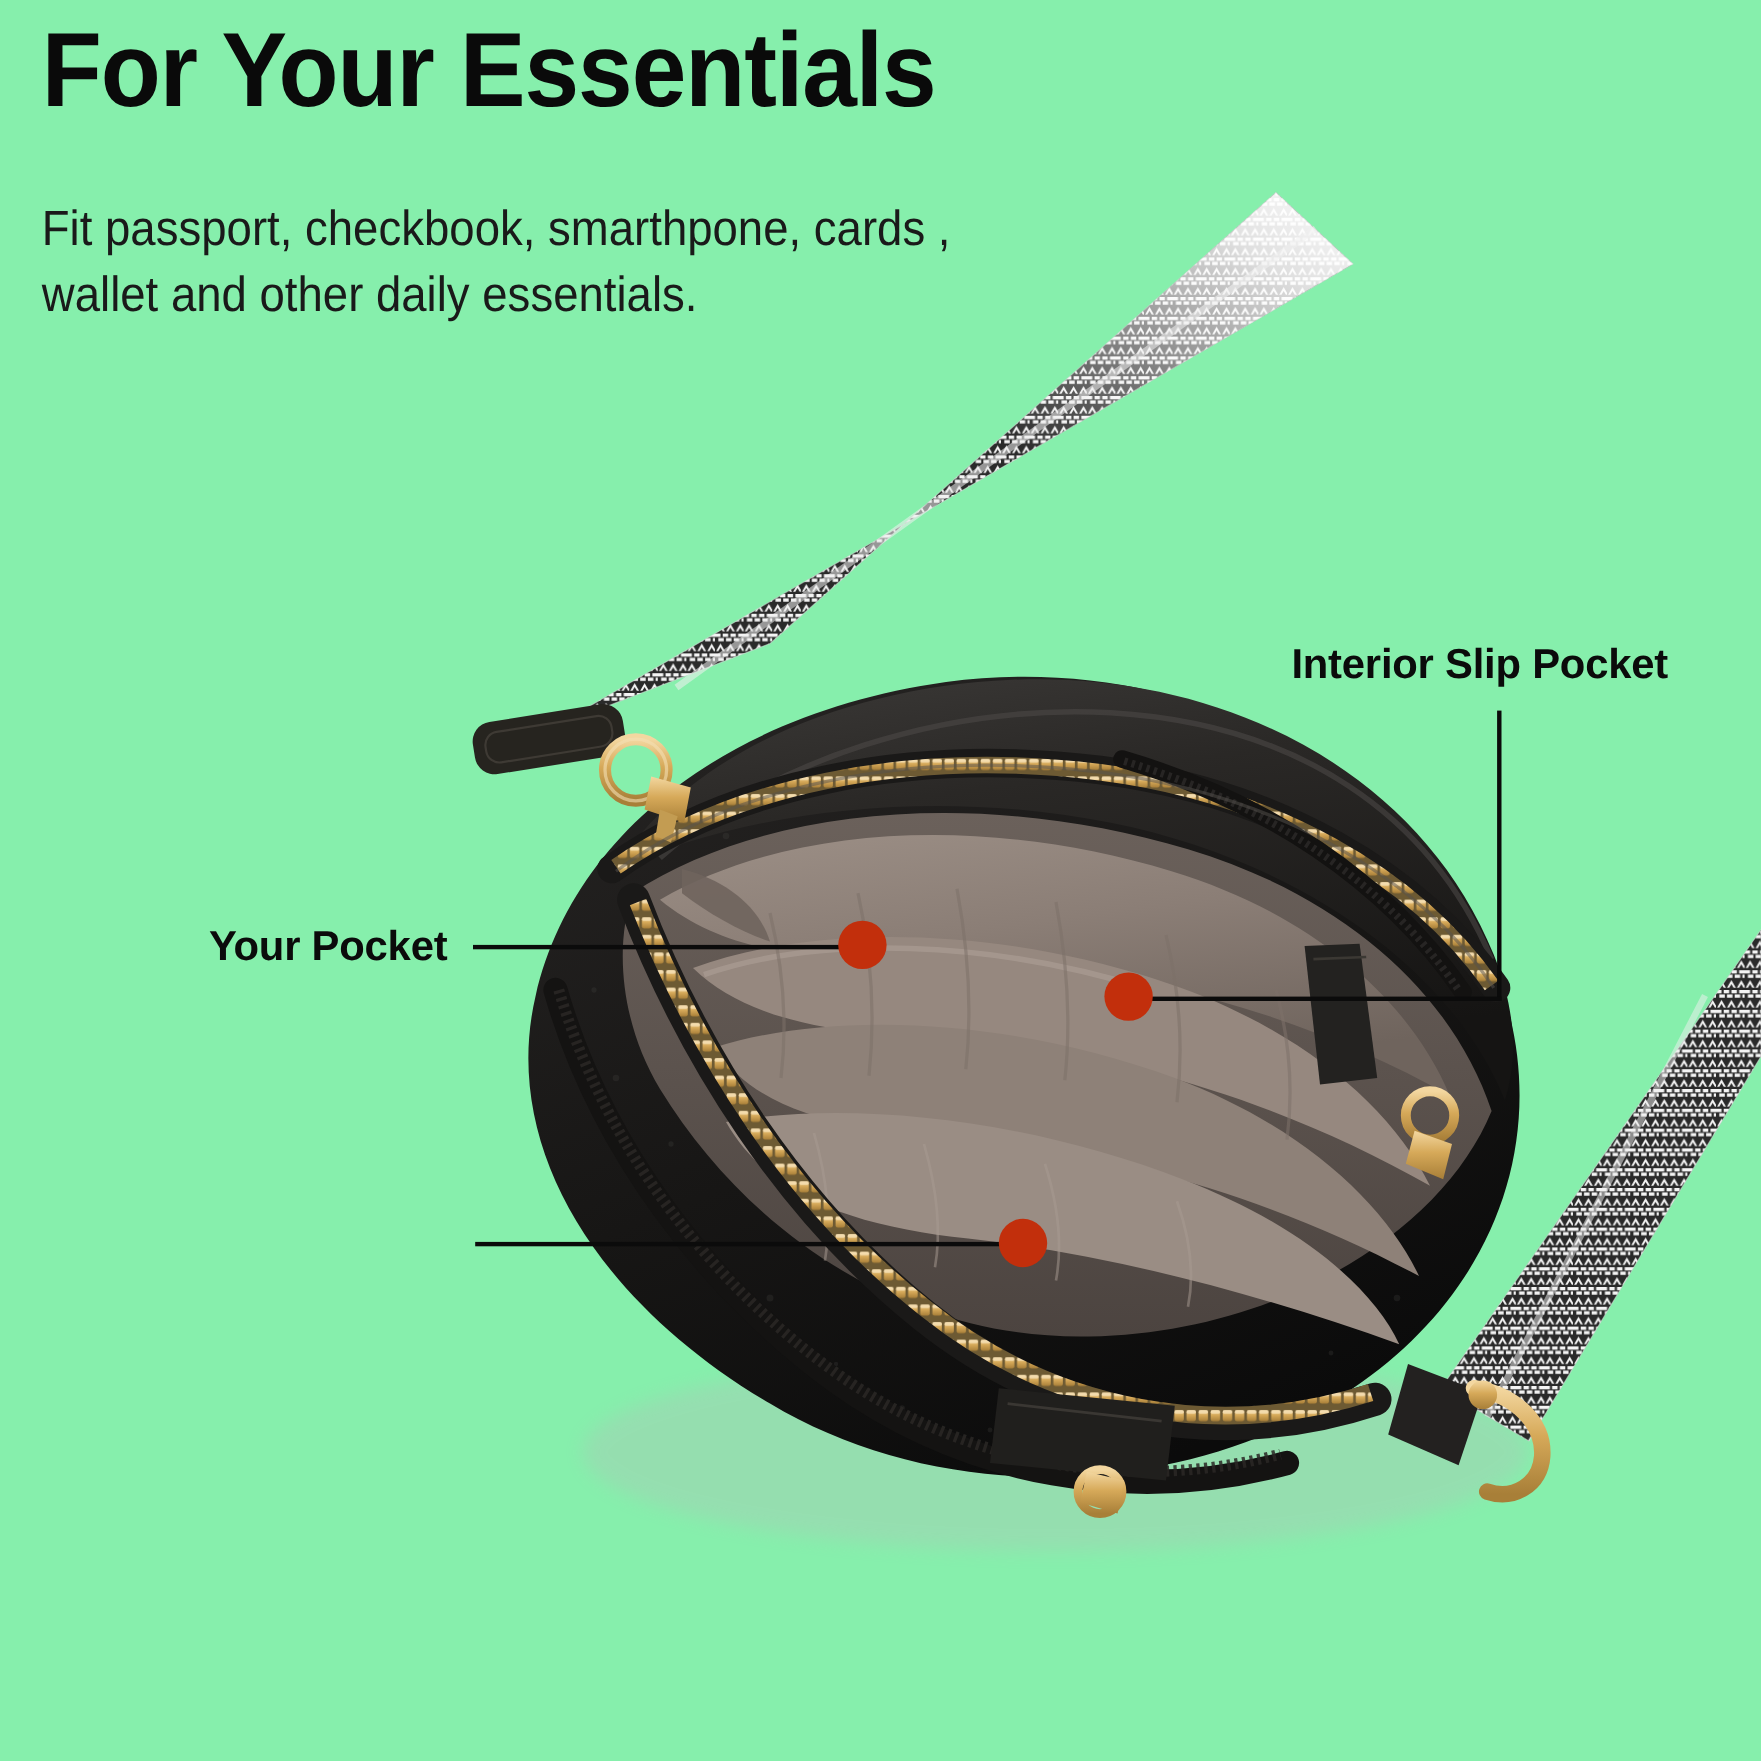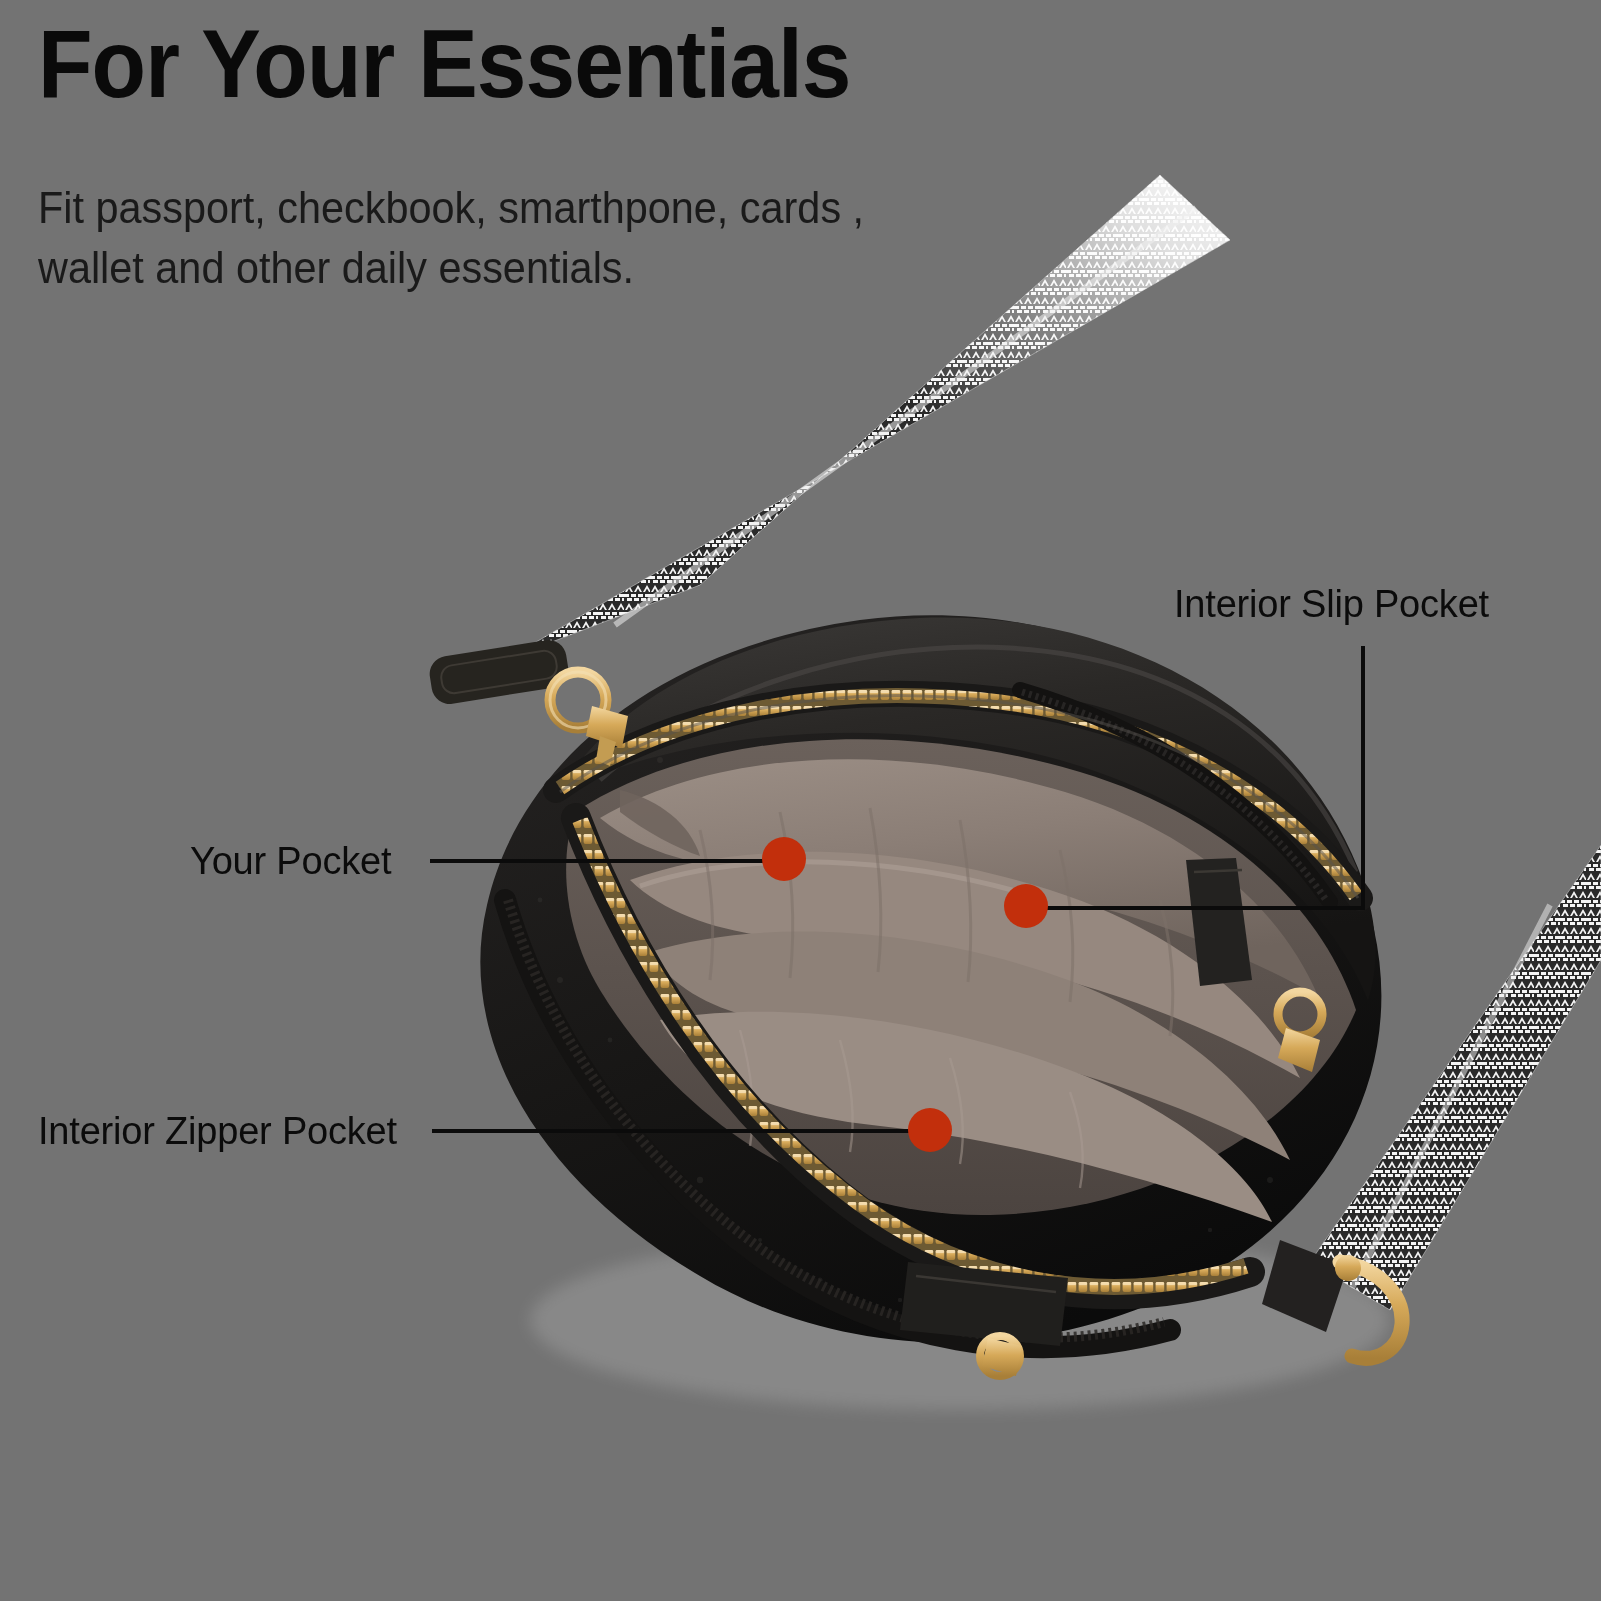"For Your Essentials" #page { background: #737373 -> #86efac }
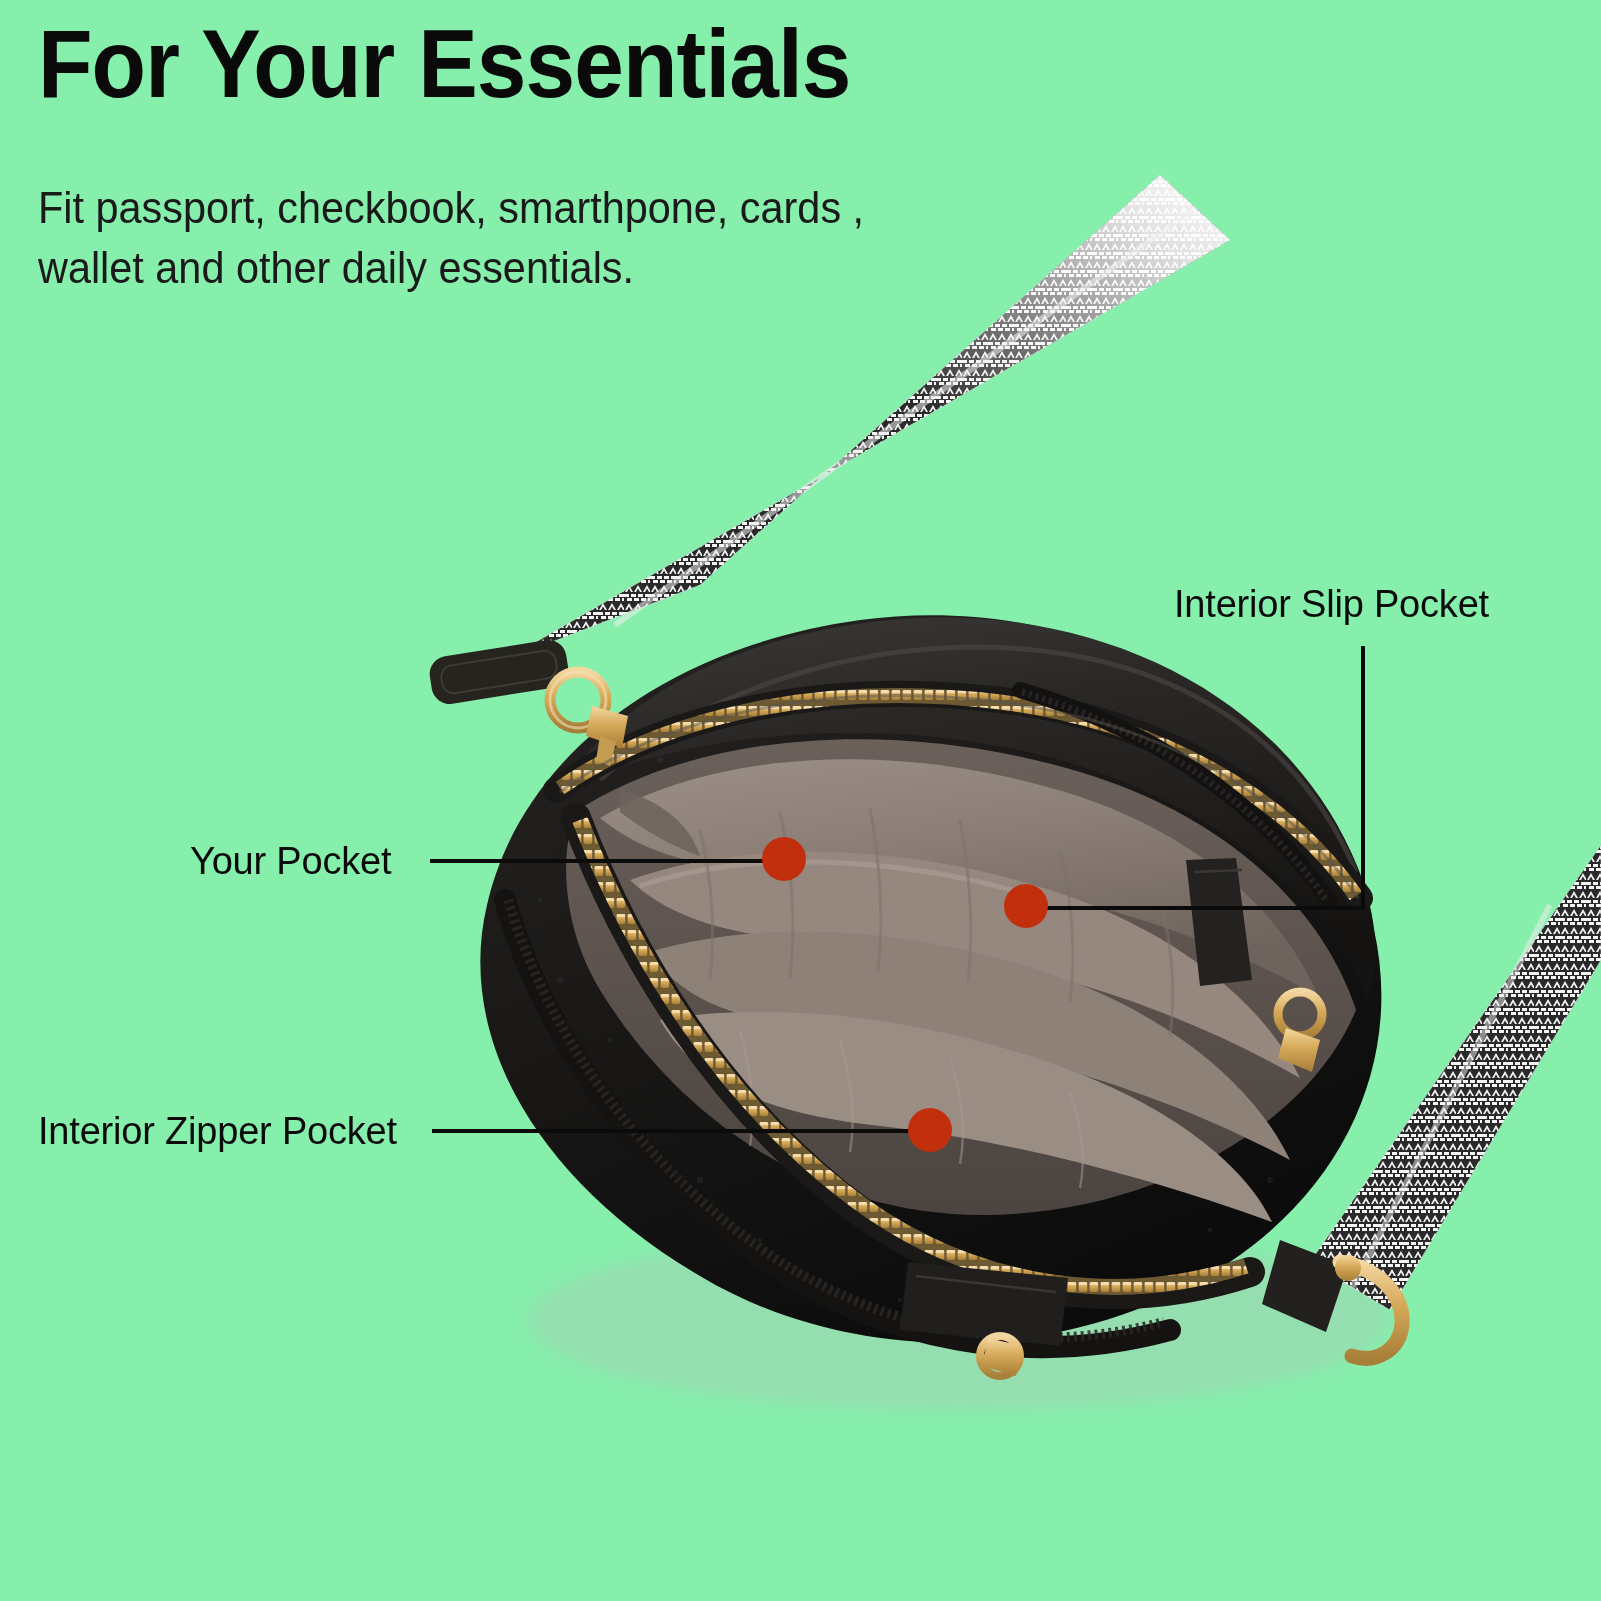"Interior Slip Pocket" .callout-label { font-weight: 400 -> 700 }
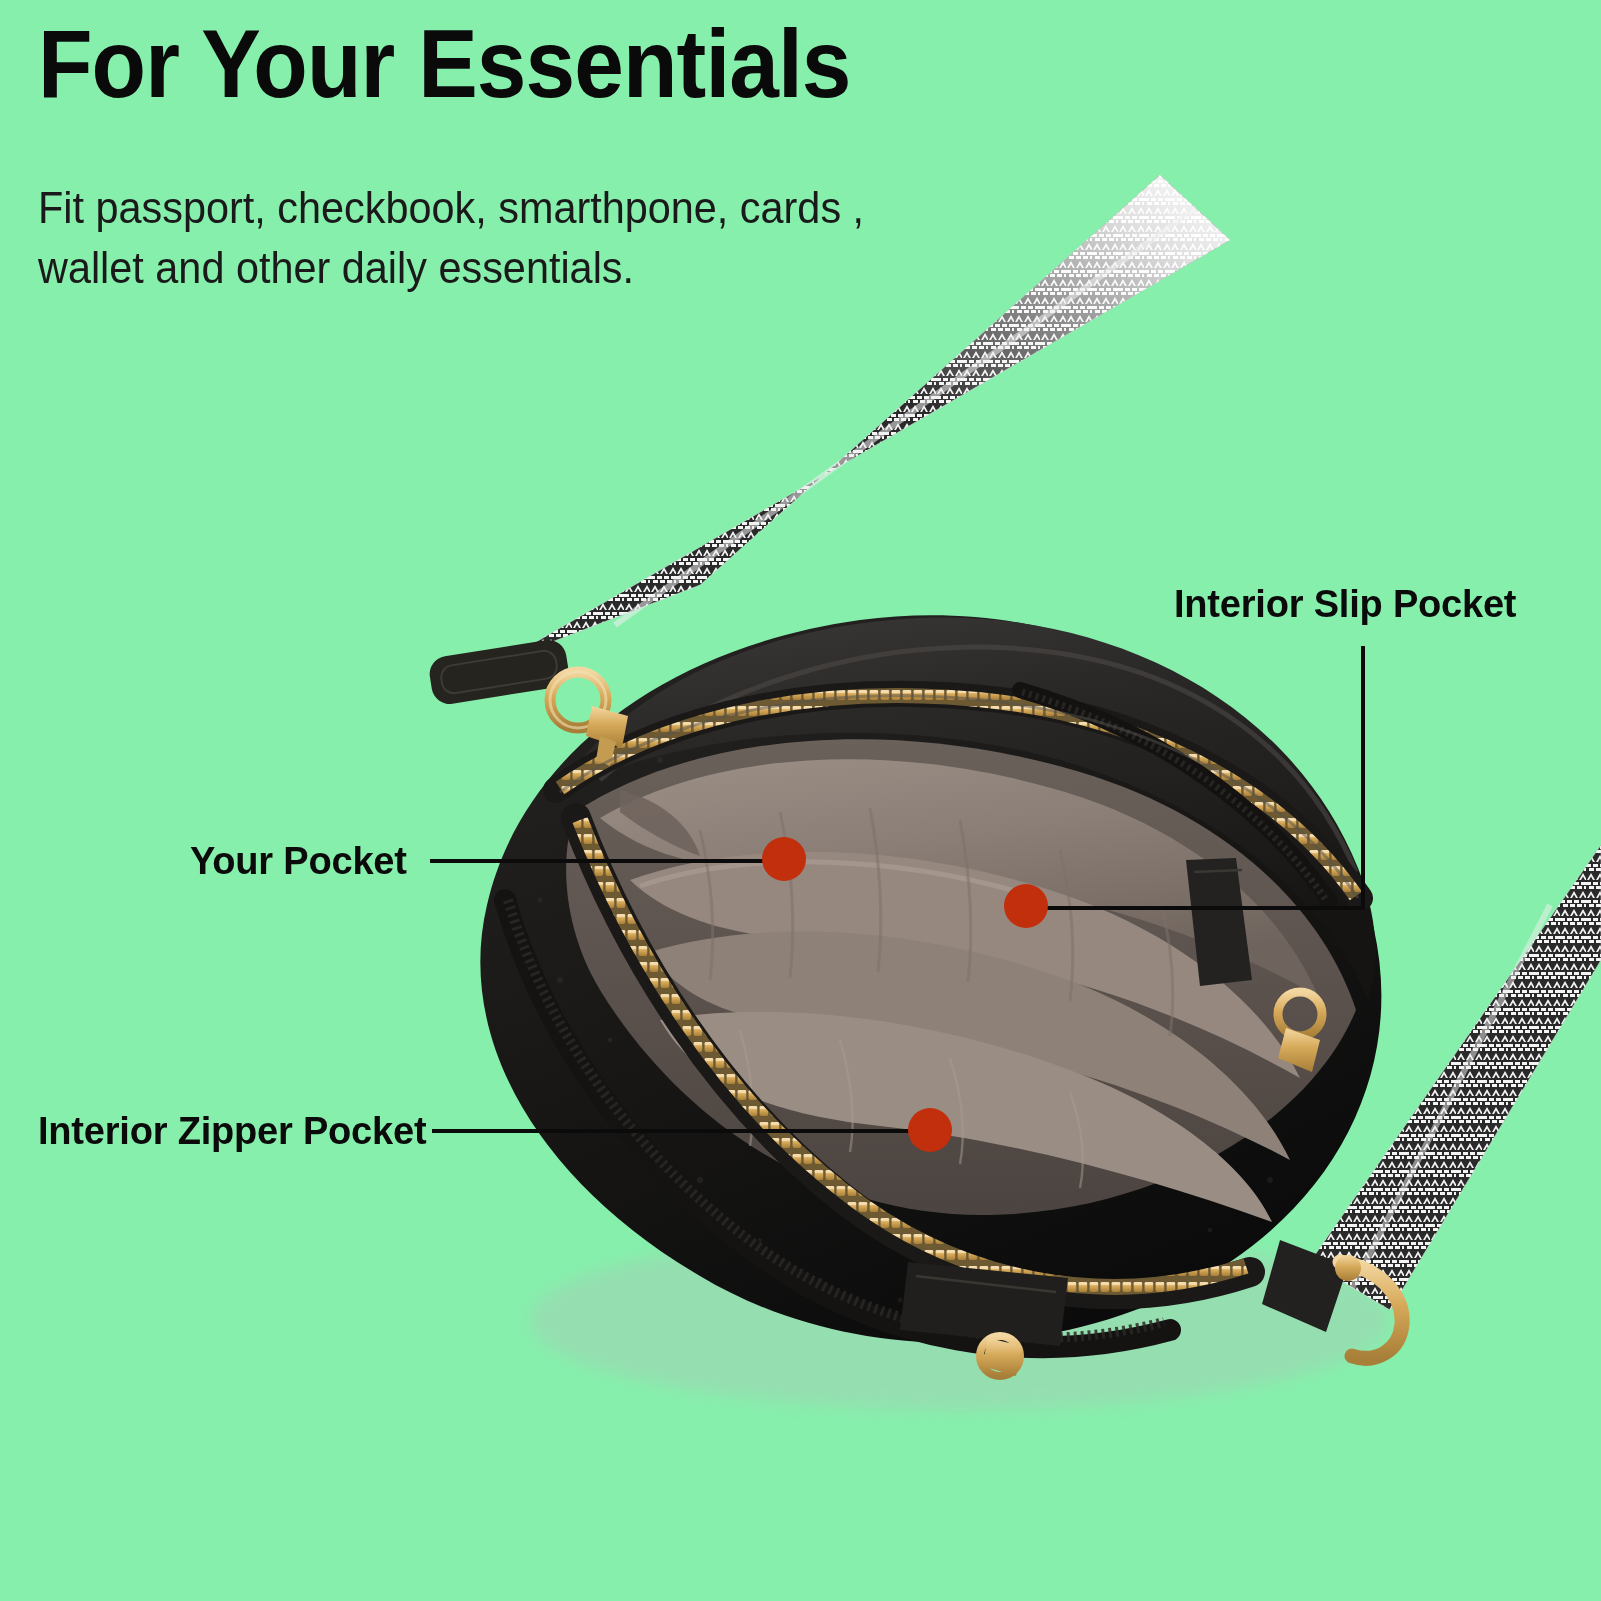"Interior Zipper Pocket" div.callout-label { html: <div>Interior Zipper Pocket</div> -> none }
